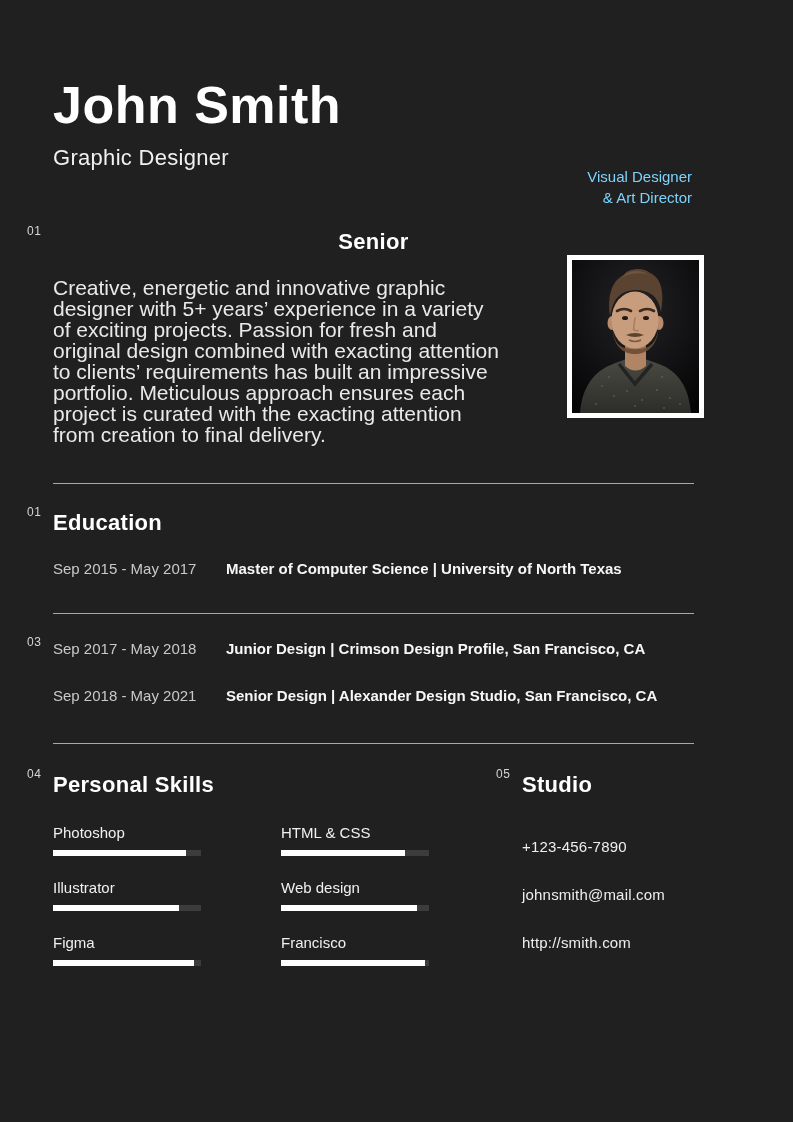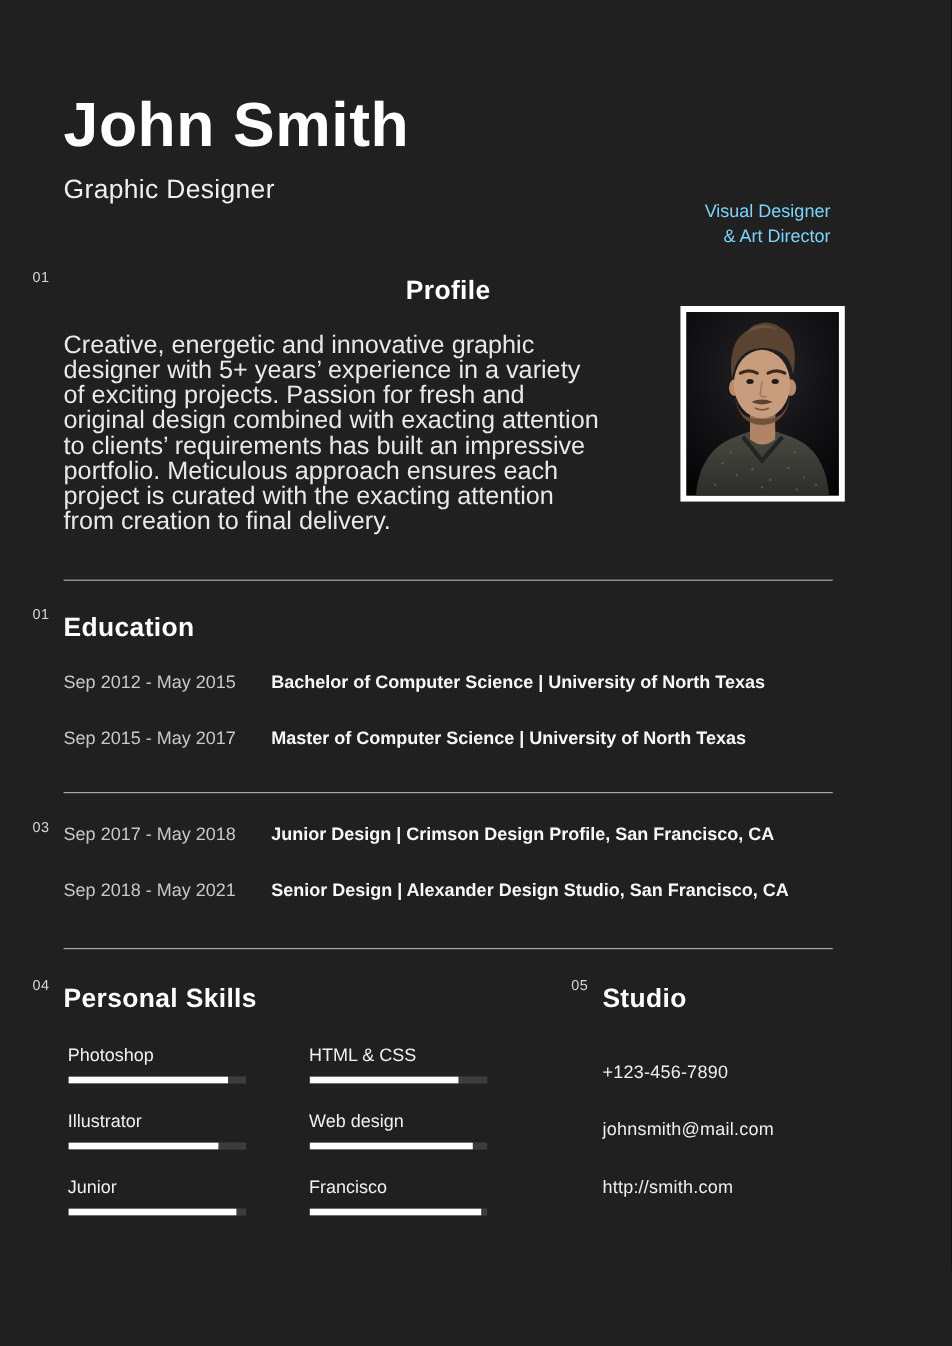"Profile" span { text: Profile -> Senior }
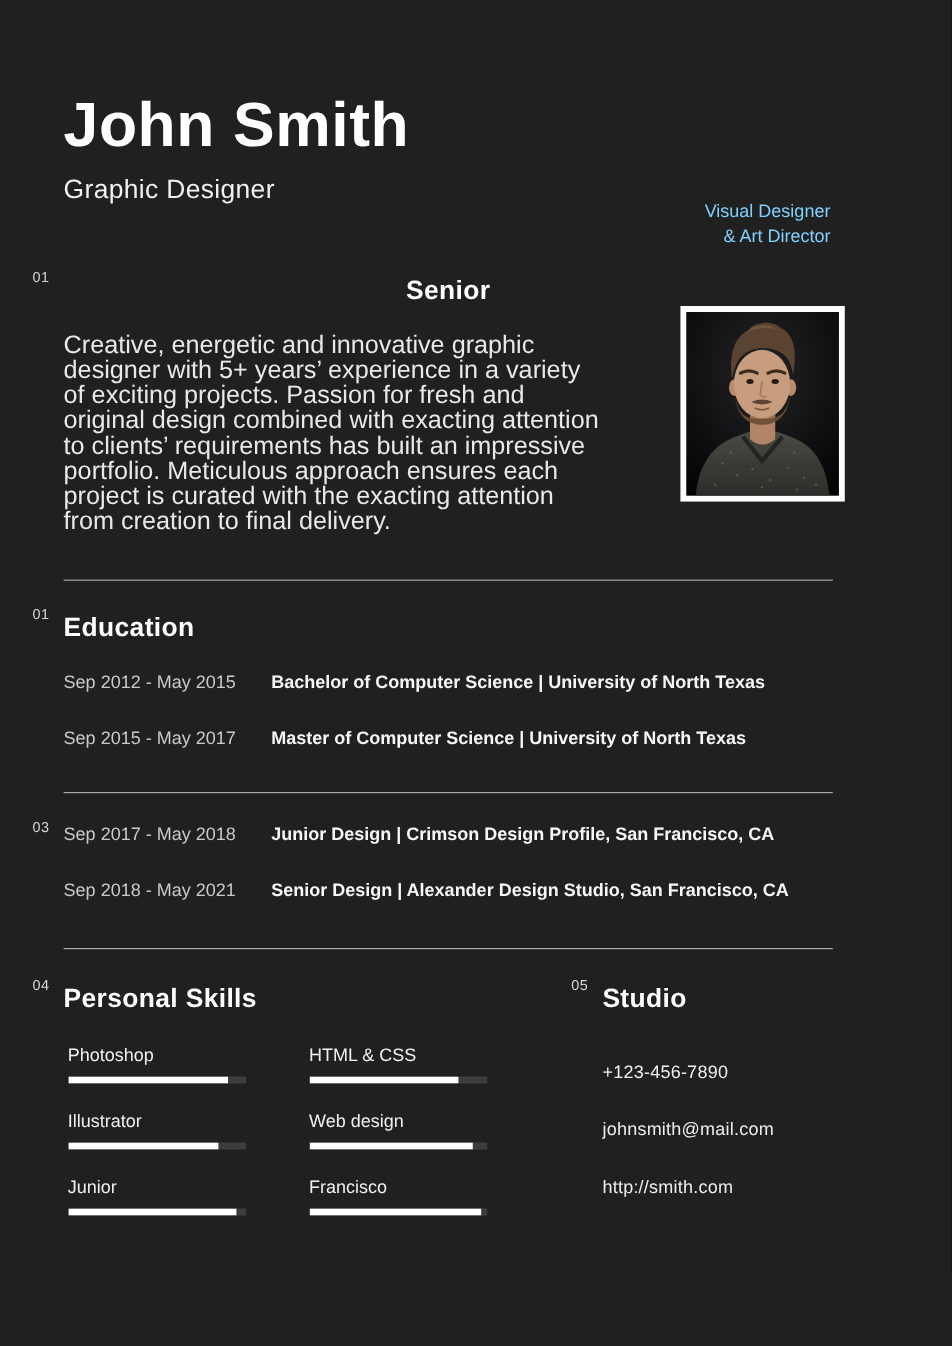"Sep 2012 - May 2015" div.row { html: <div> <span>Sep 2012 - May 2015</span> <span>Bachelor of Computer Science | University of North Texas</span> </div> -> none }
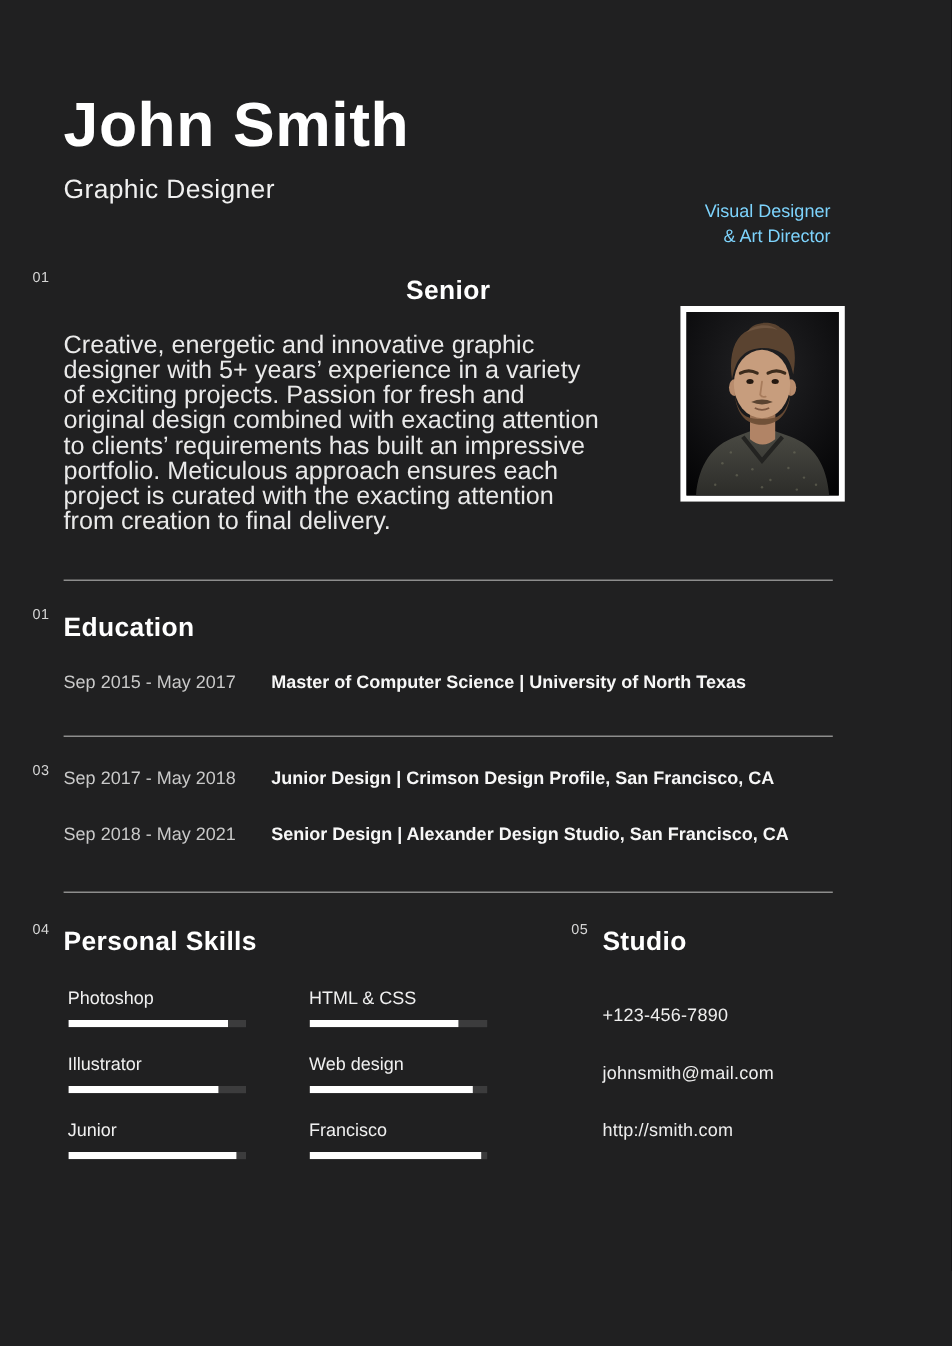"Photoshop" .skills-grid { gap: 53px -> 80px; justify-content: center -> none }
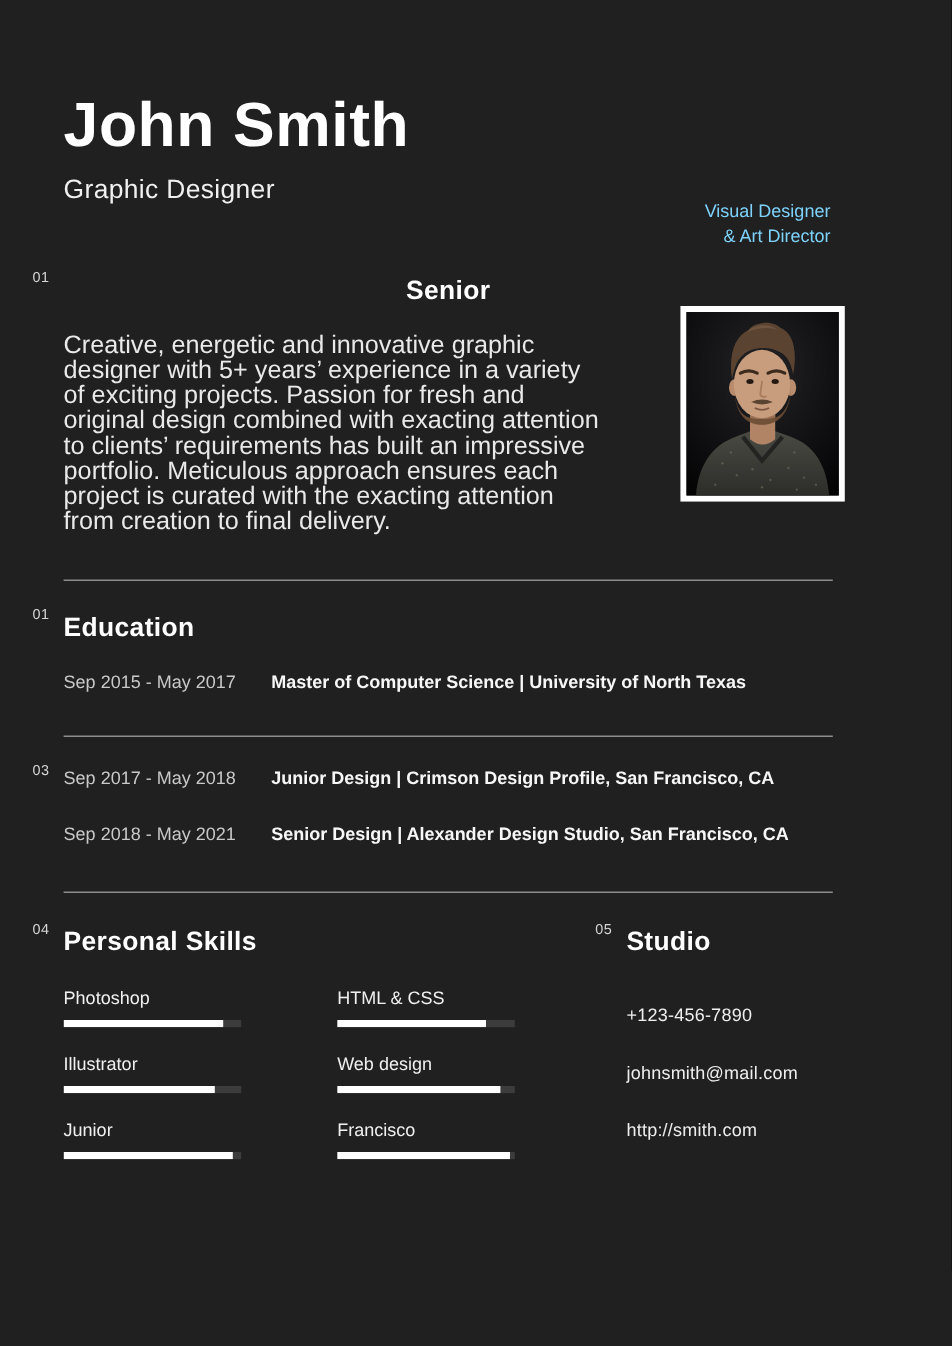"Junior" div.skill-label { text: Junior -> Figma }
